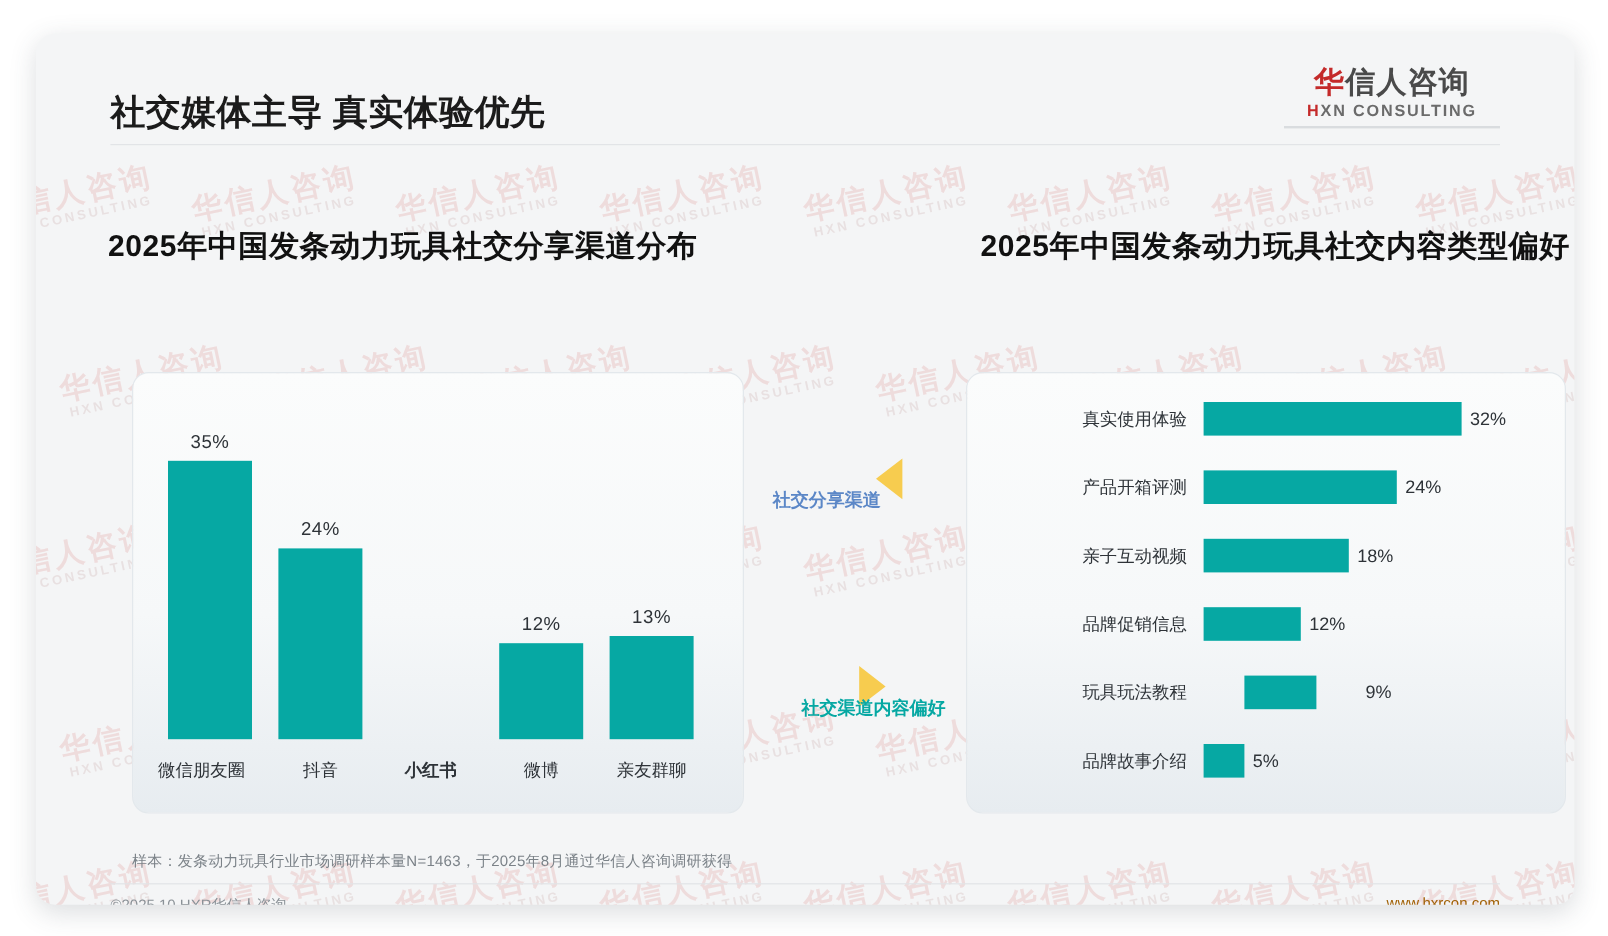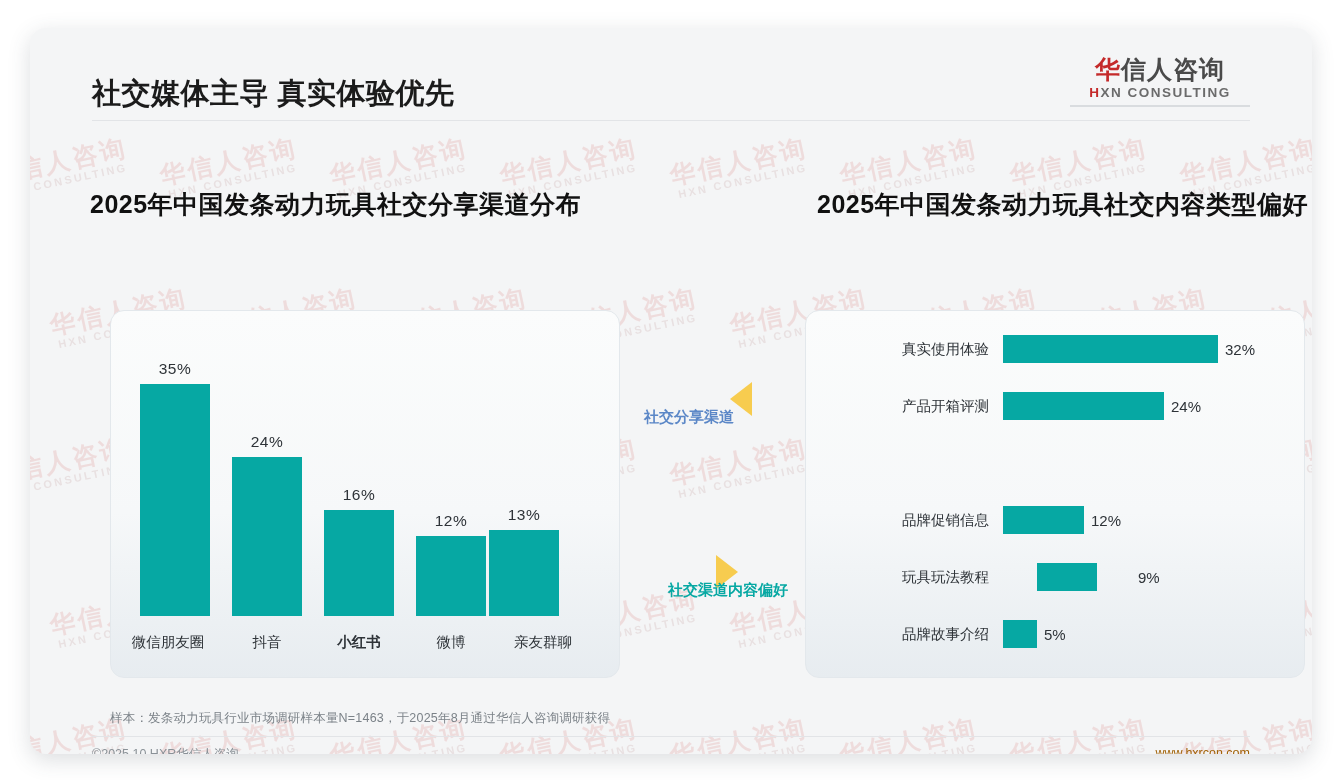"亲子互动视频" div.hbar-row { html: none -> <div> <div>亲子互动视频</div> <div></div> <div>18%</div> </div> }
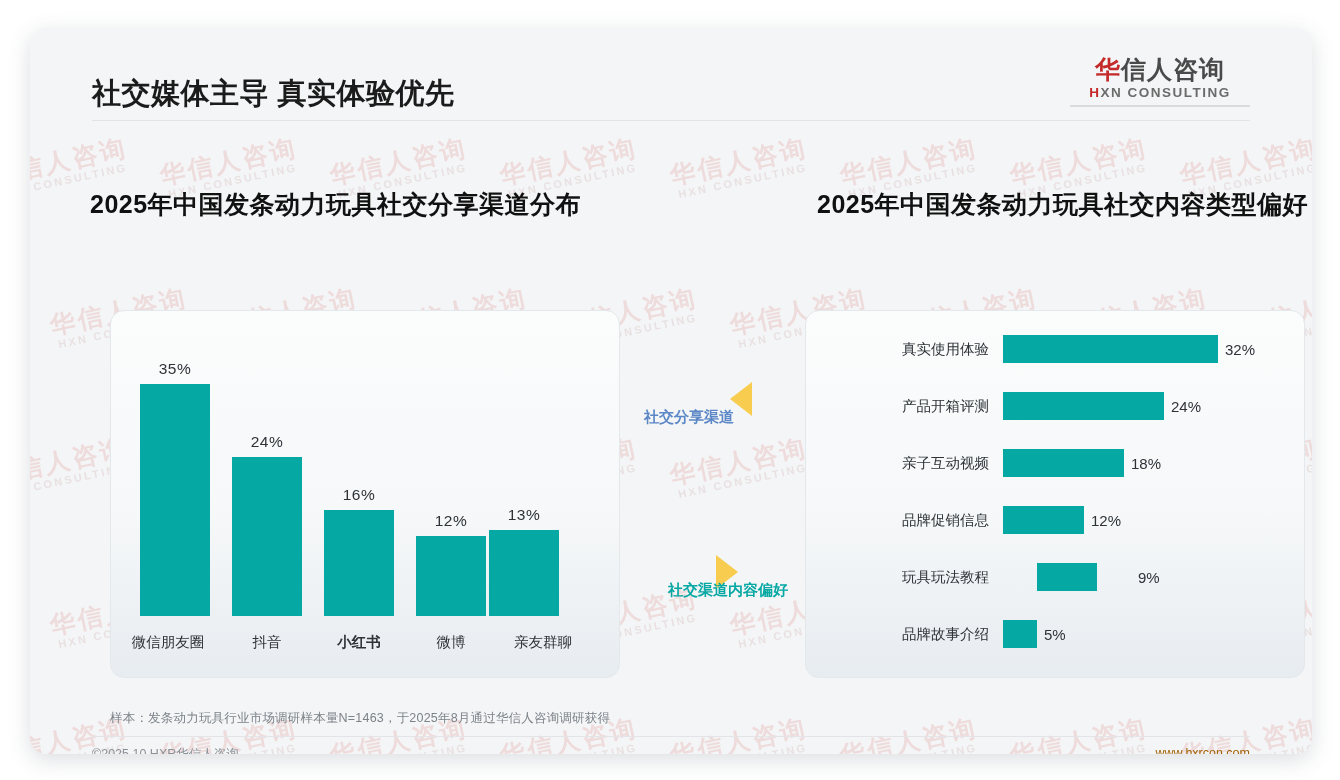"16%" div.vbar-col { html: <div> <div>16%</div> <div></div> </div> -> none }
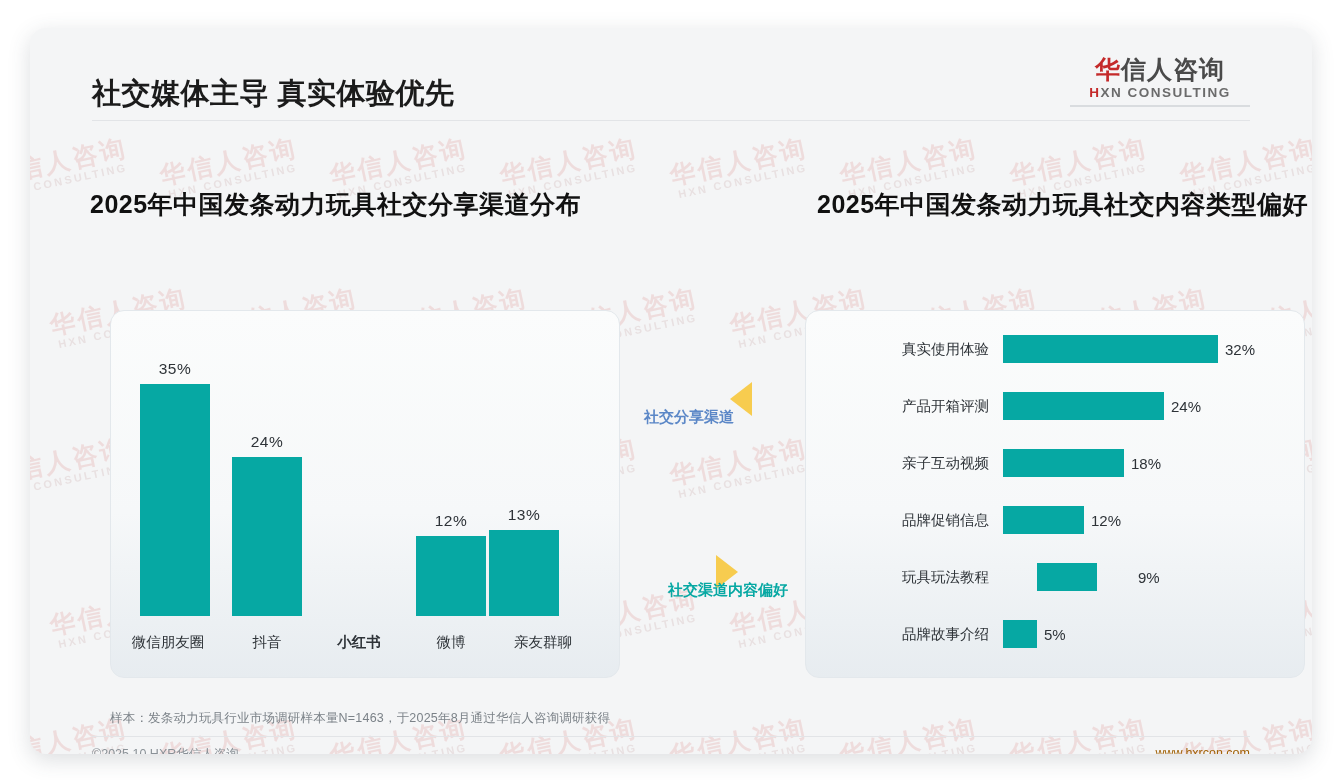"13%" div.vbar-col { left: 377px -> 396px }
